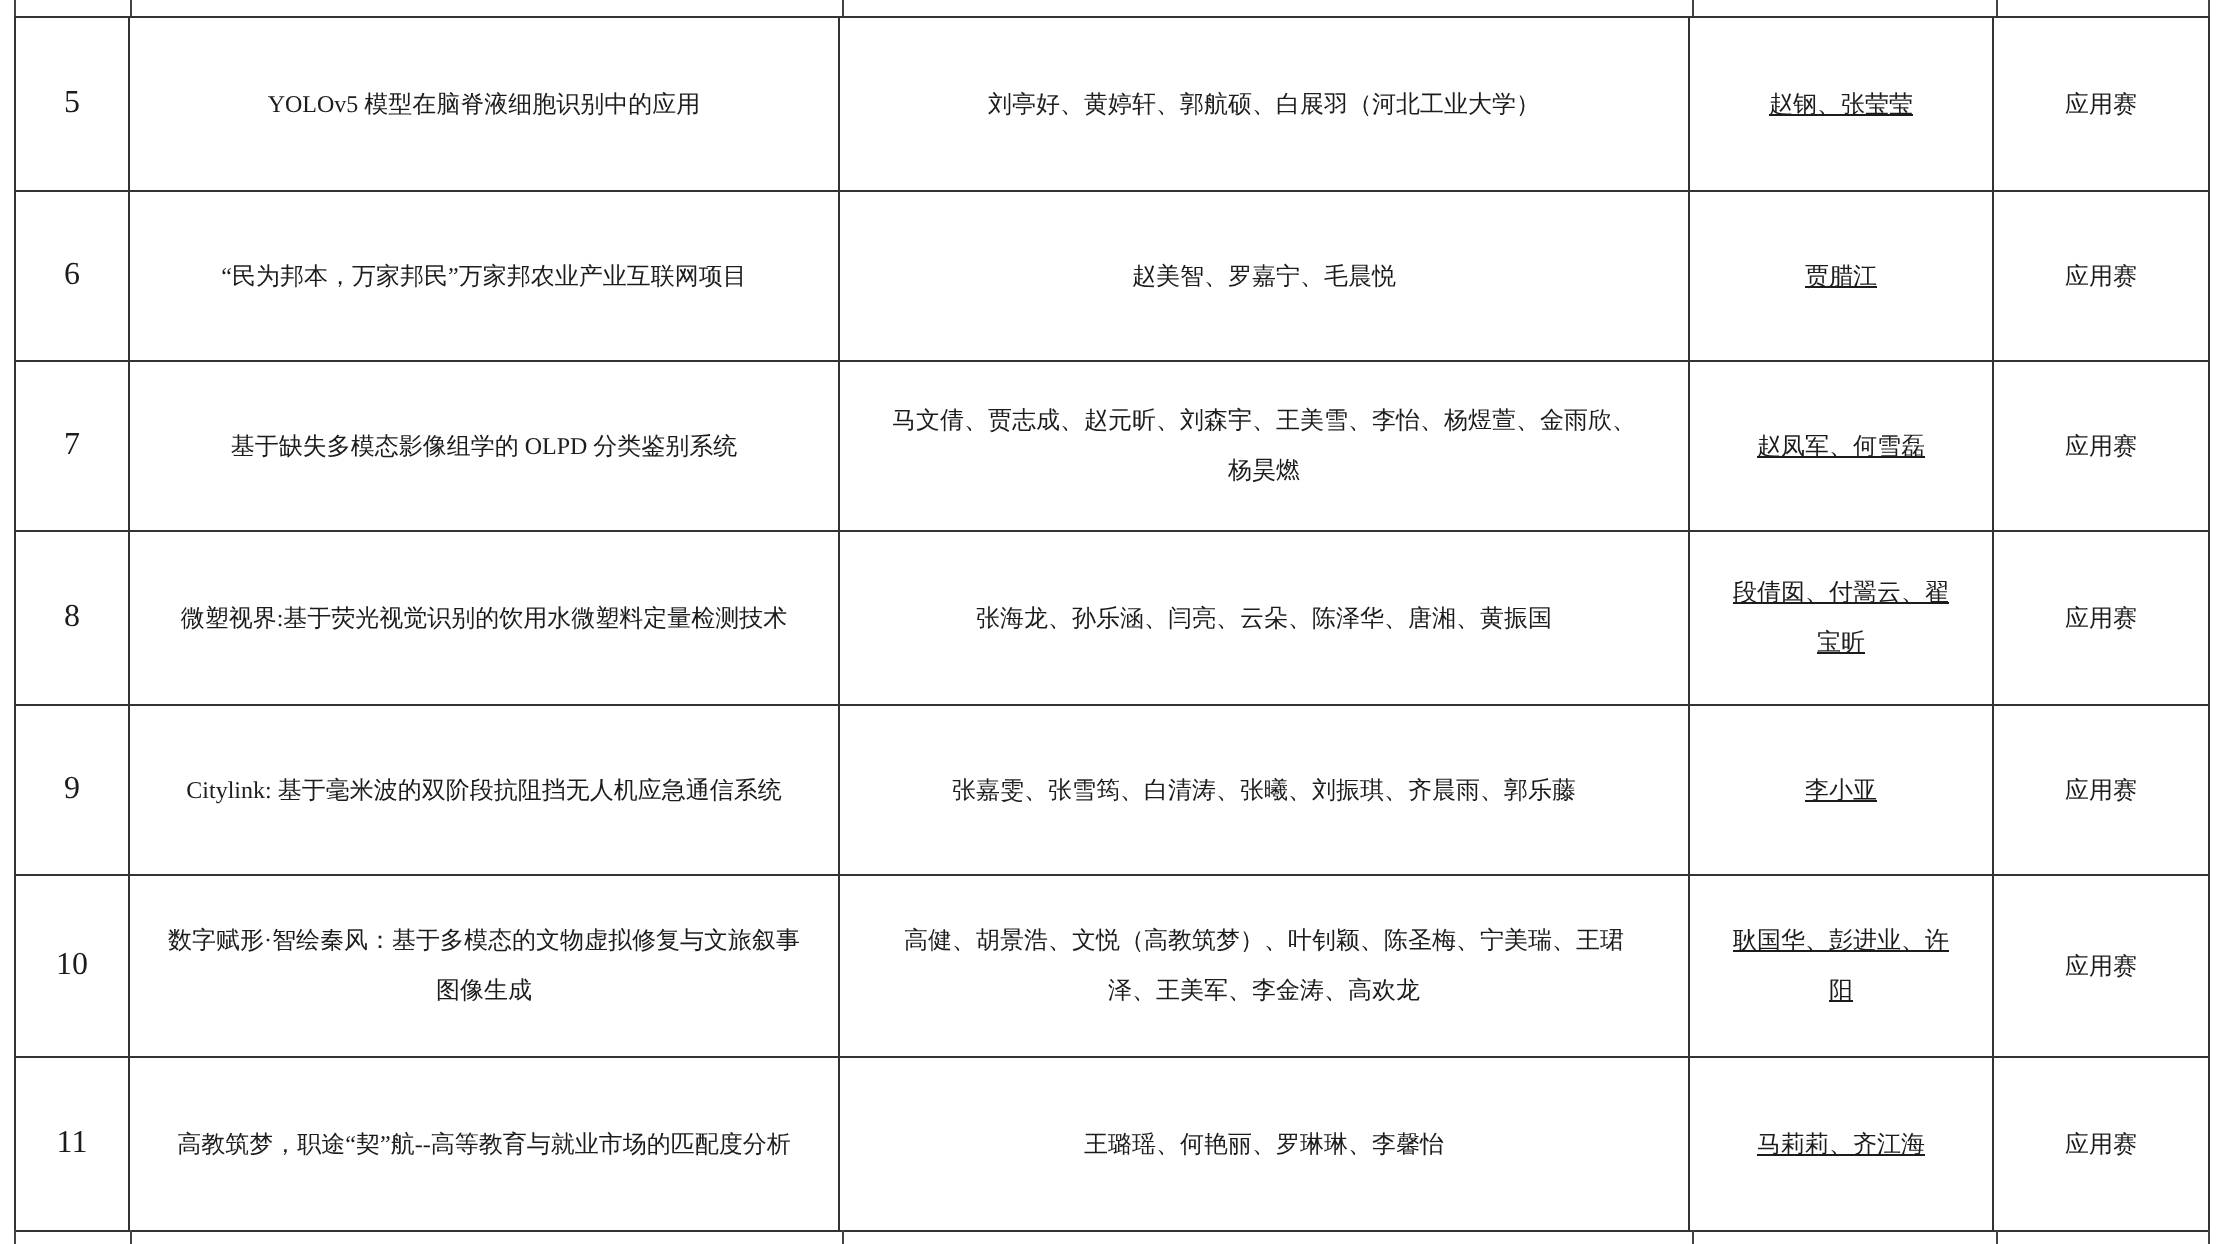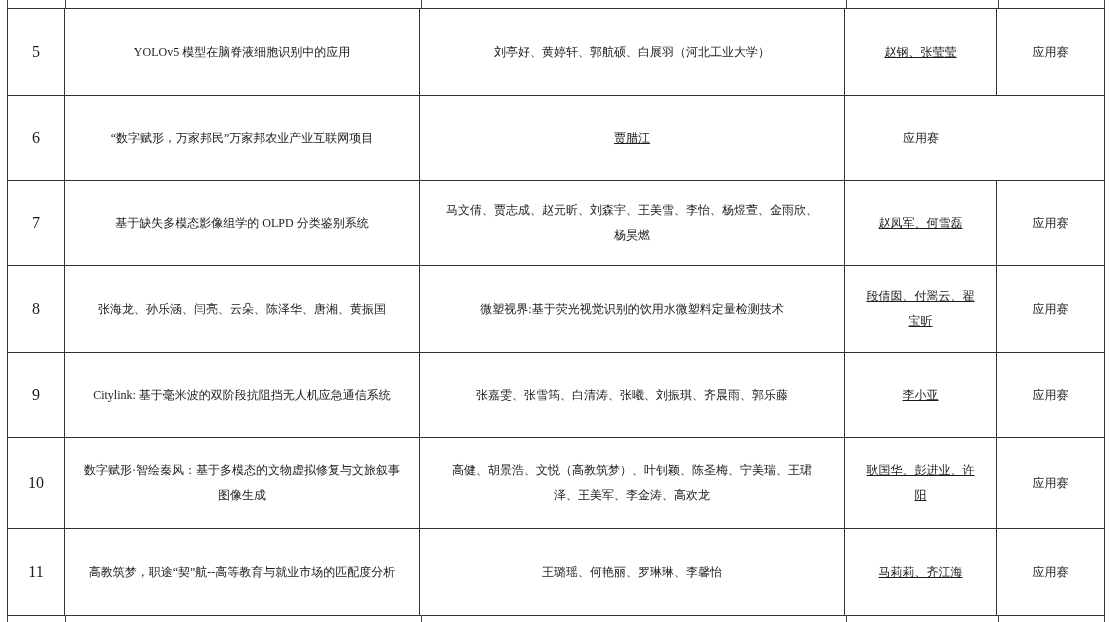"“数字赋形，万家邦民”万家邦农业产业互联网项目" div.cell-inner { text: 数字赋形 -> 民为邦本 }
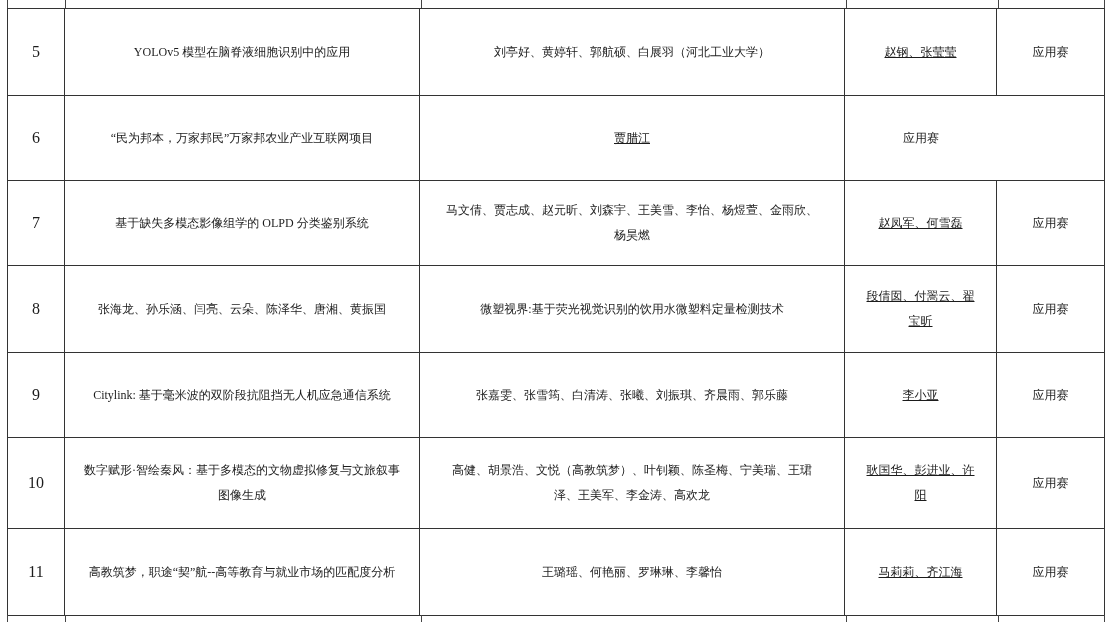"赵美智、罗嘉宁、毛晨悦" div.cell { html: none -> <div> <div>赵美智、罗嘉宁、毛晨悦</div> </div> }
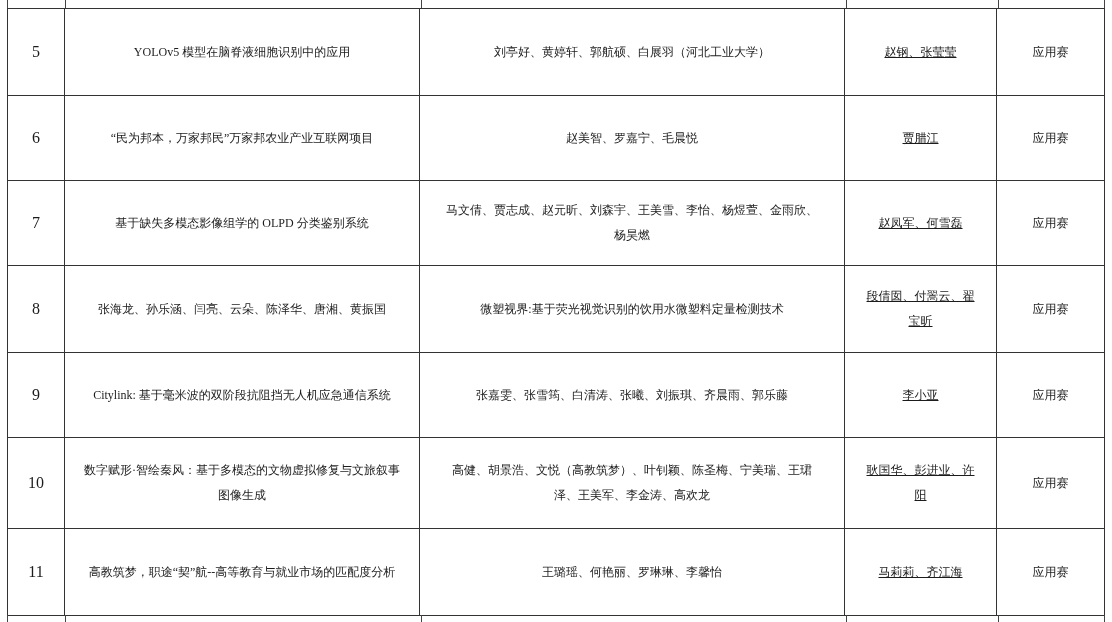"张海龙、孙乐涵、闫亮、云朵、陈泽华、唐湘、黄振国" div.cell { order: before "微塑视界:基于荧光视觉识别的饮用水微塑料定量检测技术" -> after "微塑视界:基于荧光视觉识别的饮用水微塑料定量检测技术" }
